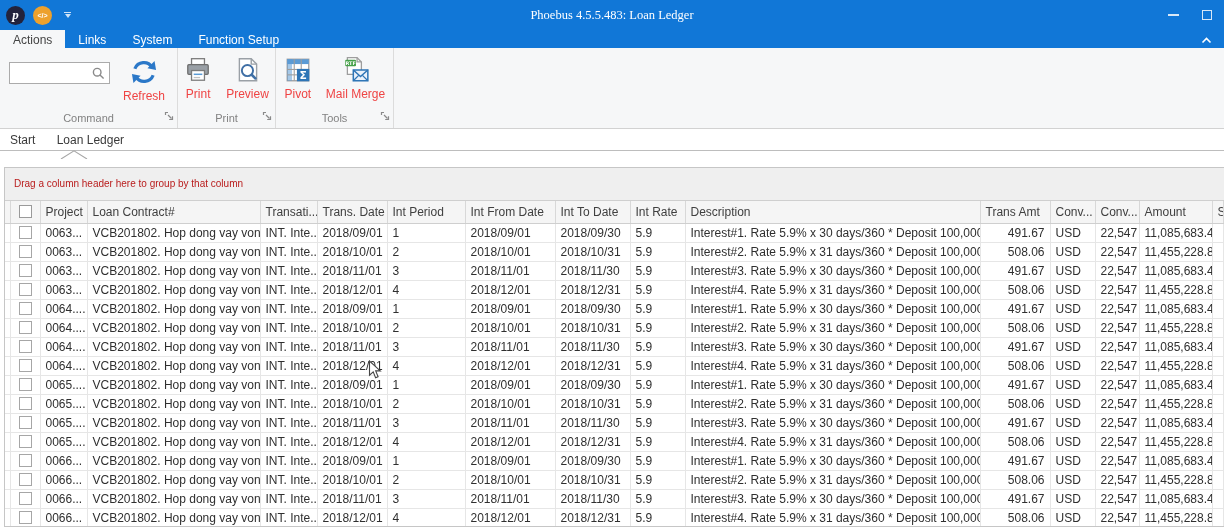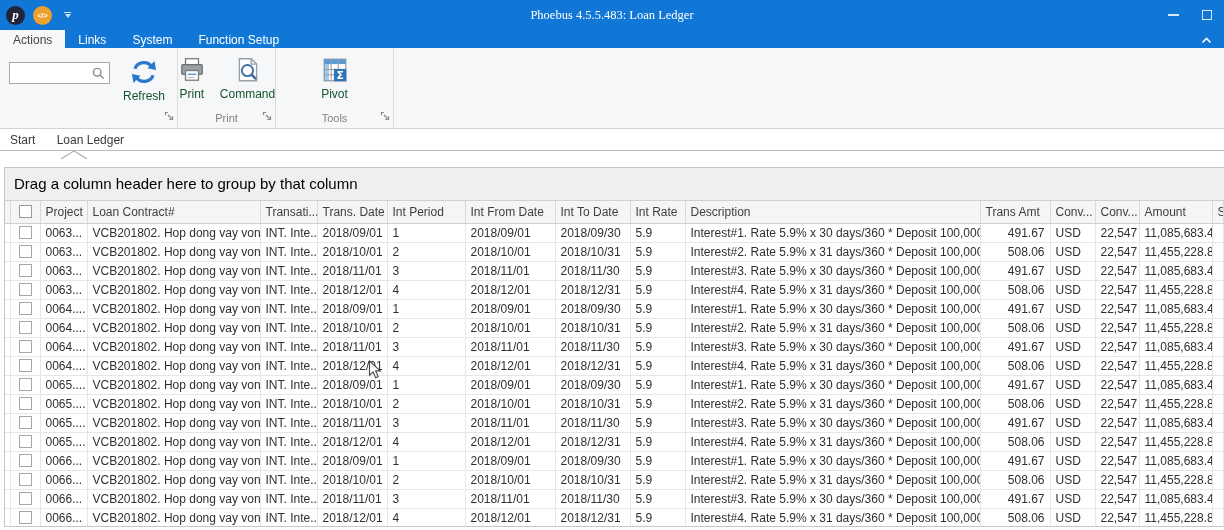"Refresh" .rbtn .lbl { color: #14532d -> #ef4444 }
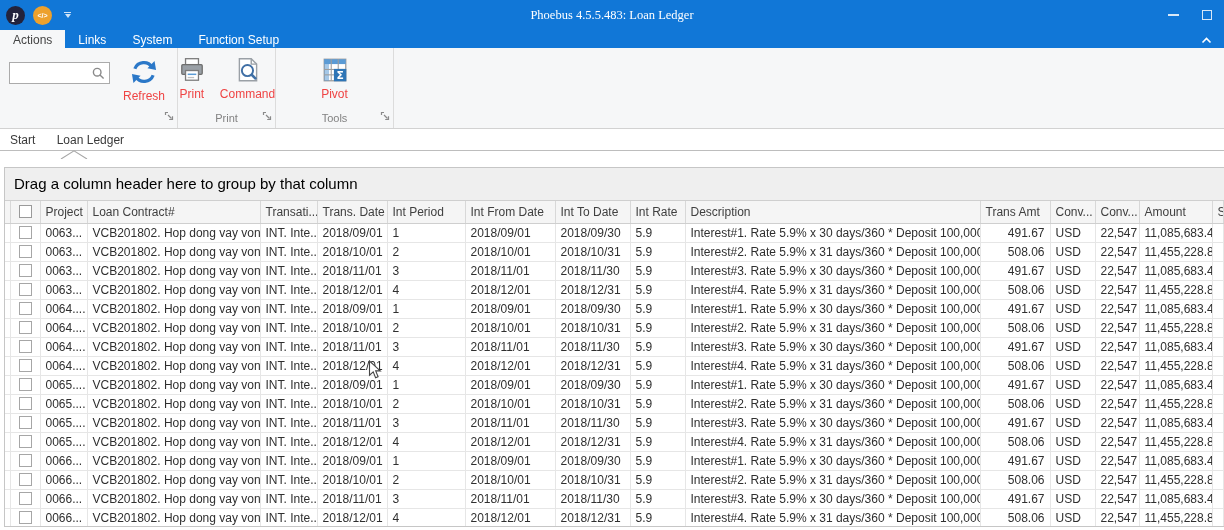"Command" span.lbl { text: Command -> Preview }
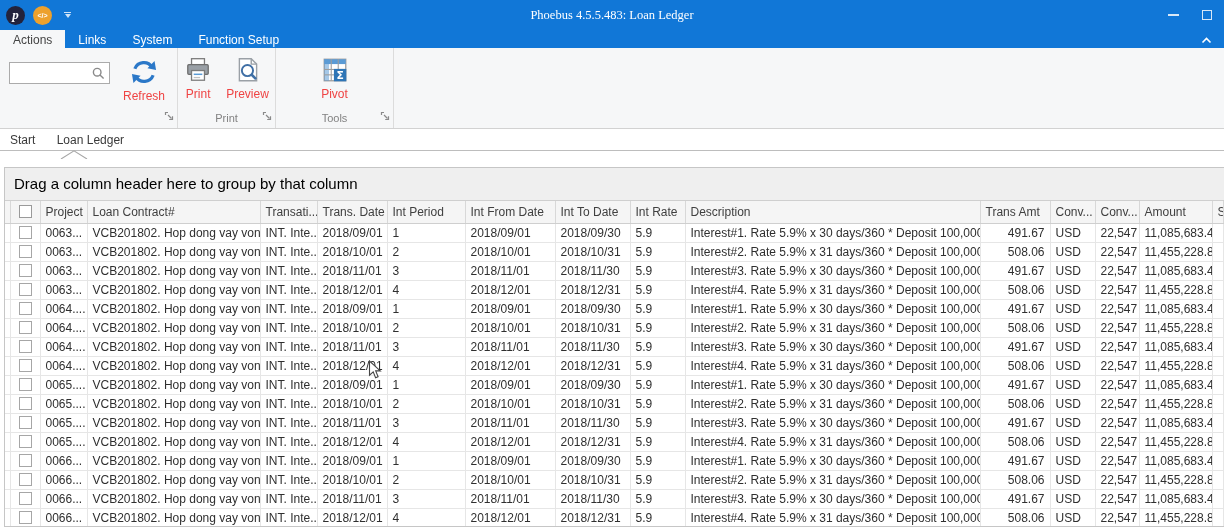"Mail Merge" div.rbtn { html: none -> <div> <svg> <path></path> <path></path> <rect></rect> <text>RTF</text> <rect></rect> <path></path> <path></path> </svg> <span>Mail Merge</span> </div> }
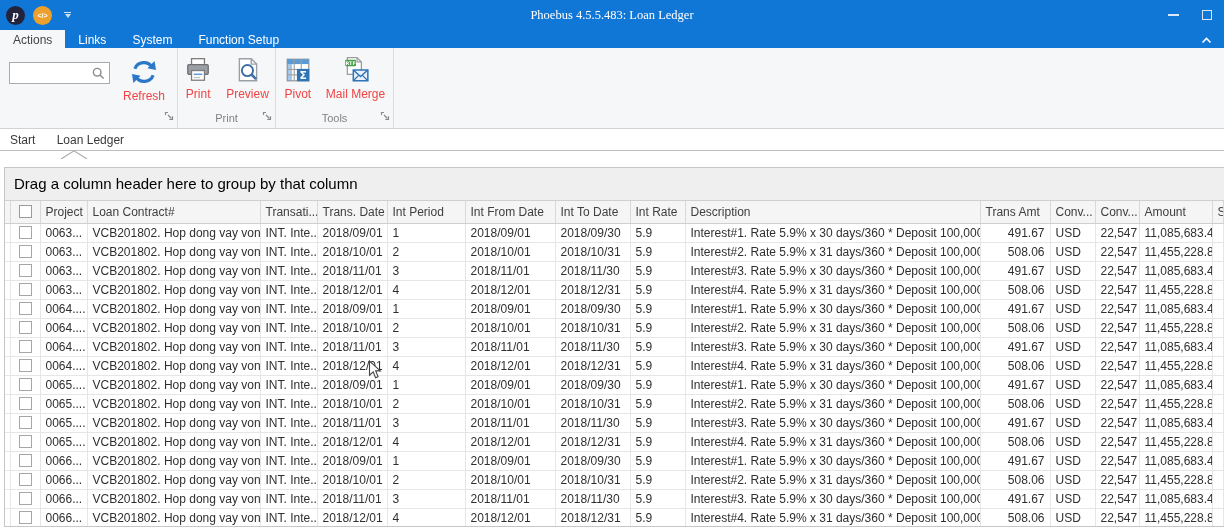"Command" div.gfooter { html: none -> <div><span>Command</span></div> }
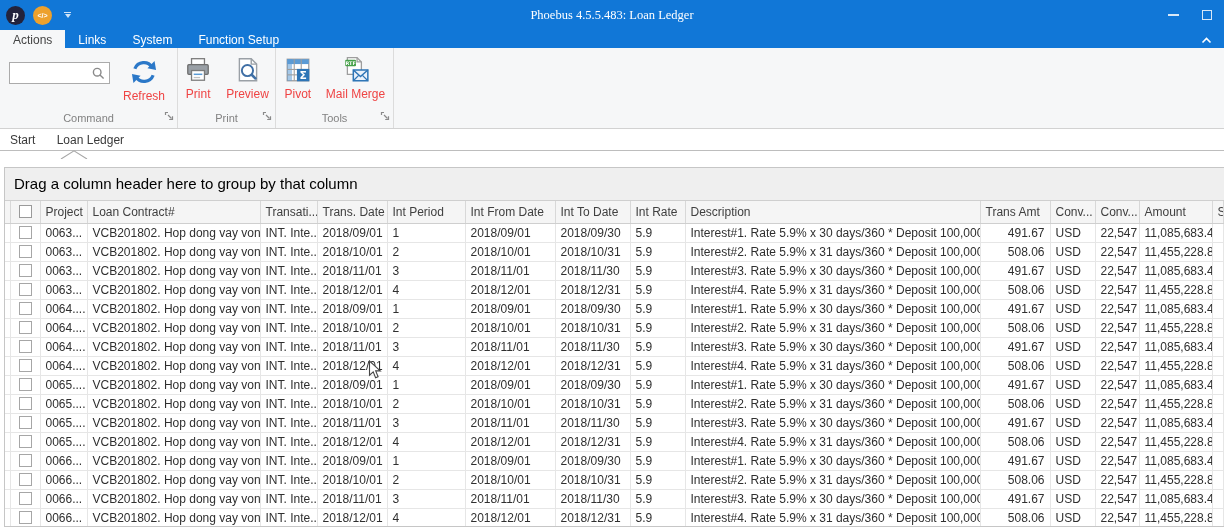"Drag a column header here" .group-panel { color: #000000 -> #b91c1c; font-size: 15px -> 10px }
